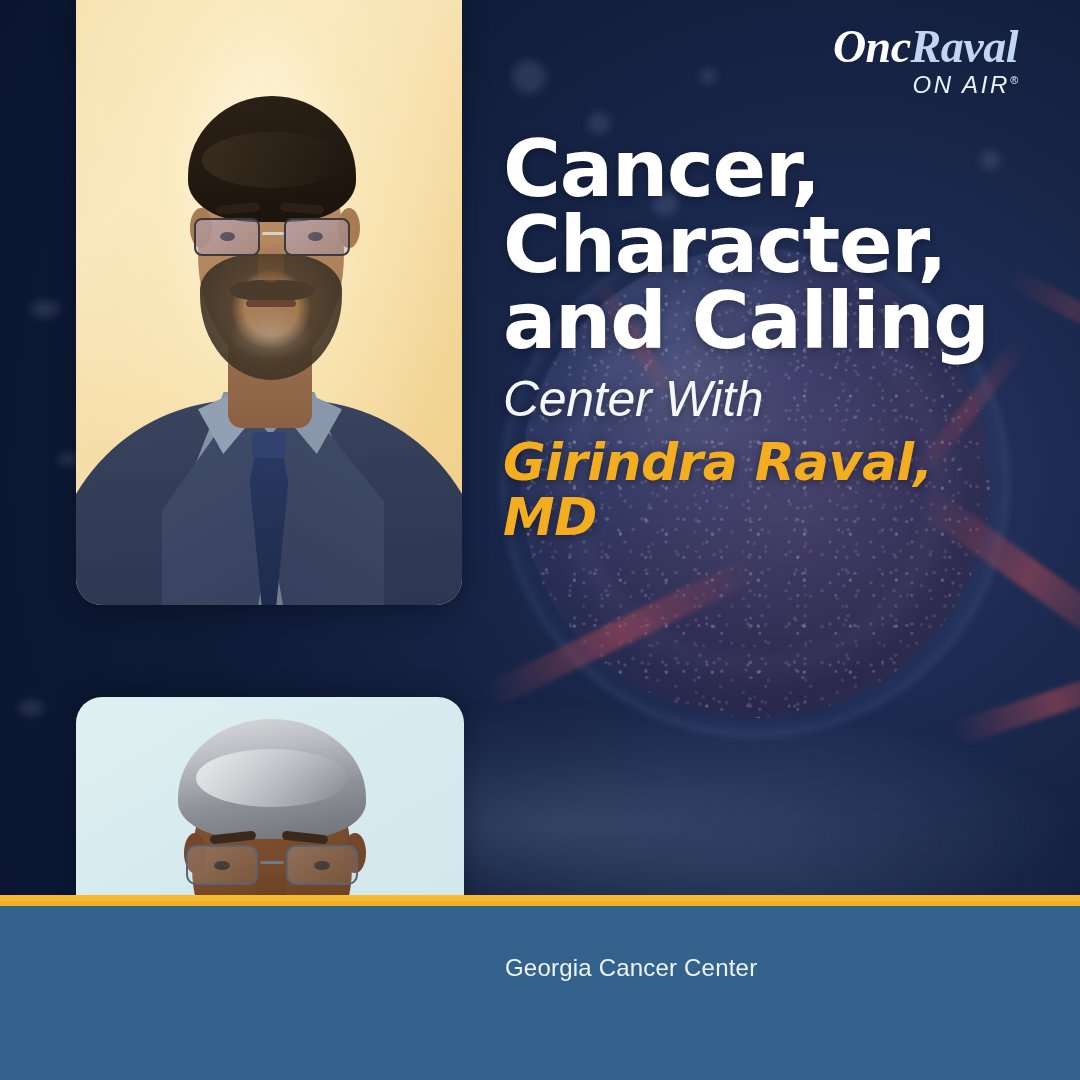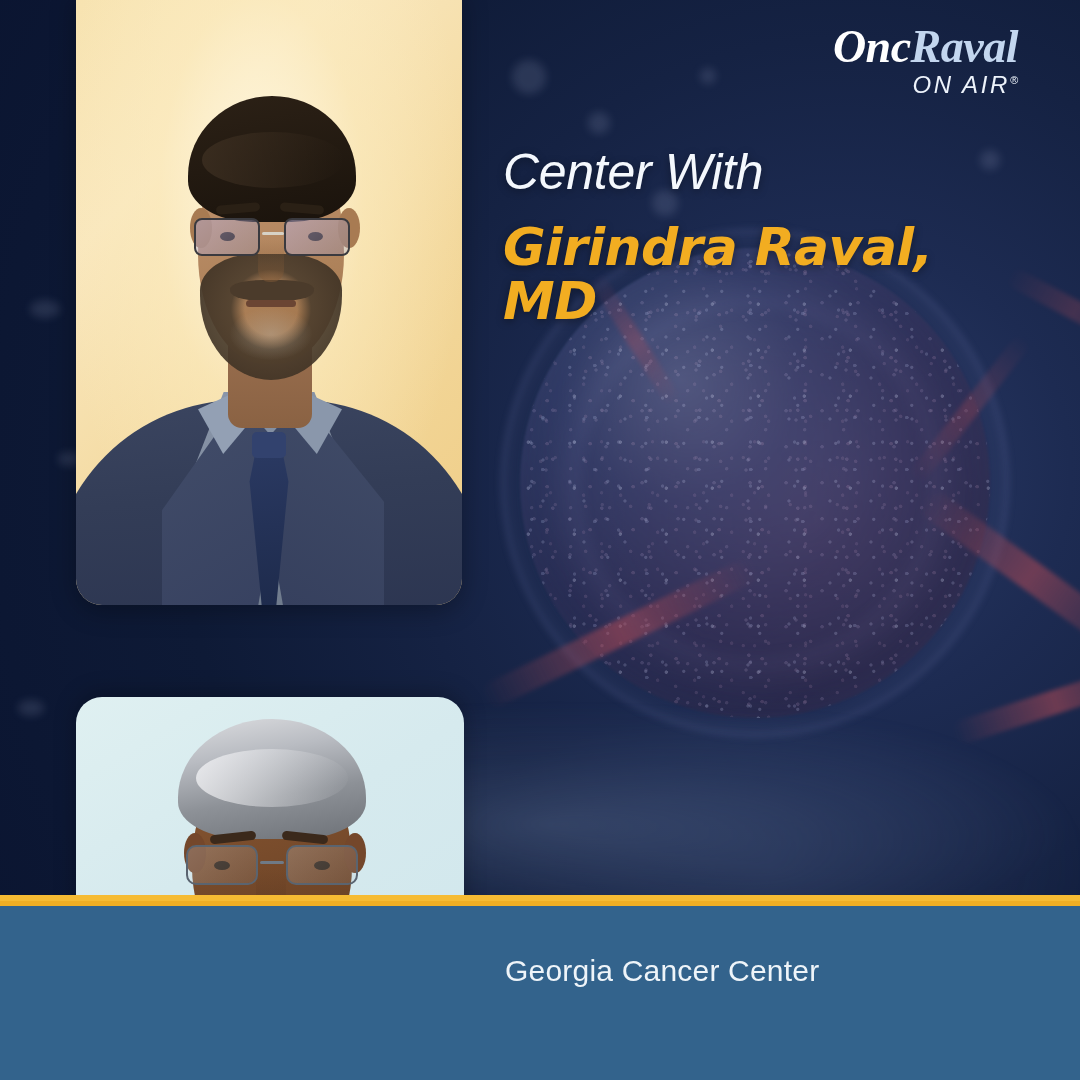"Cancer," h1.headline { html: none -> <h1> <span>Cancer,</span> <span>Character,</span> <span>and Calling</span> </h1> }
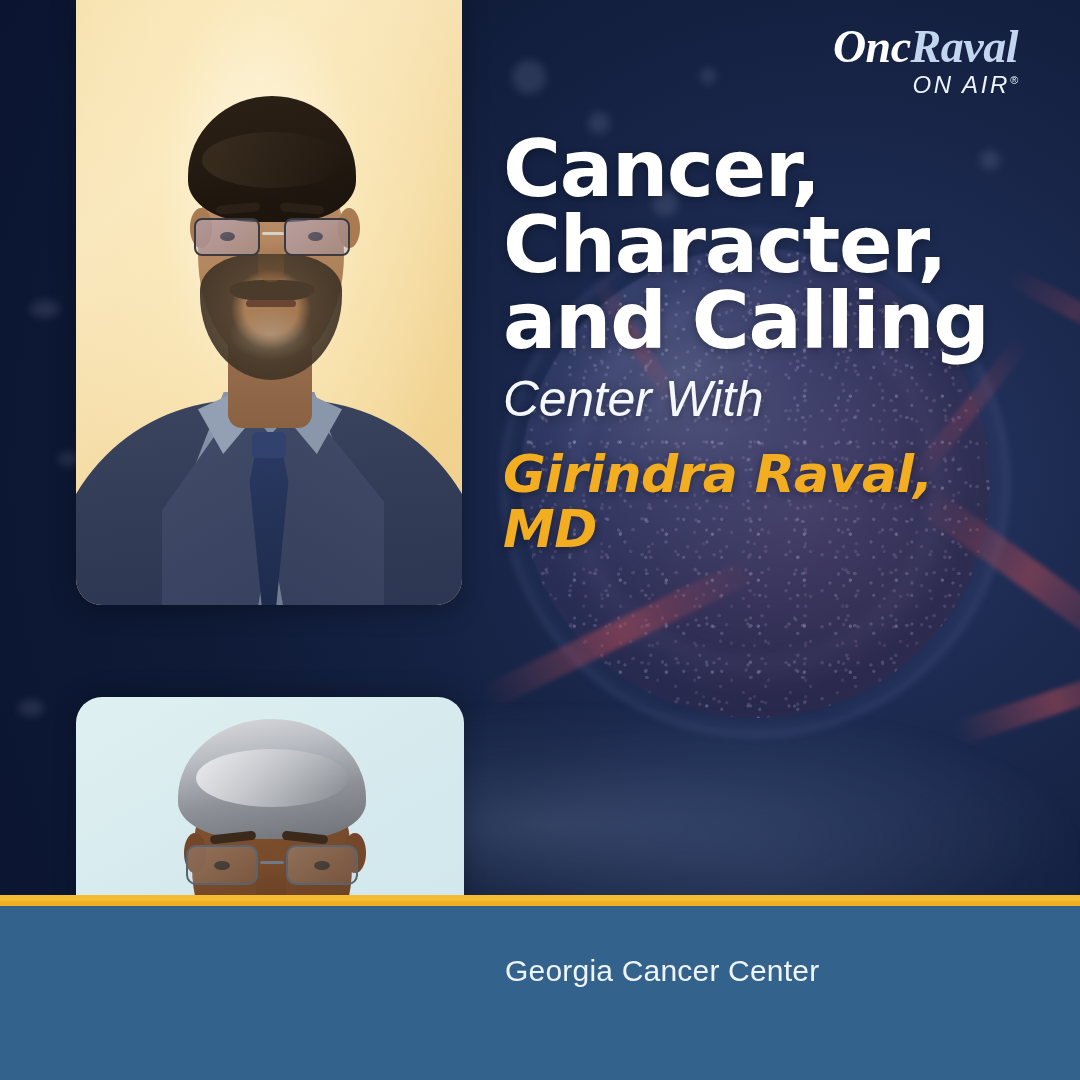"Girindra Raval, MD" .guest { margin: 21px 0 0 0 -> 9px 0 0 0 }
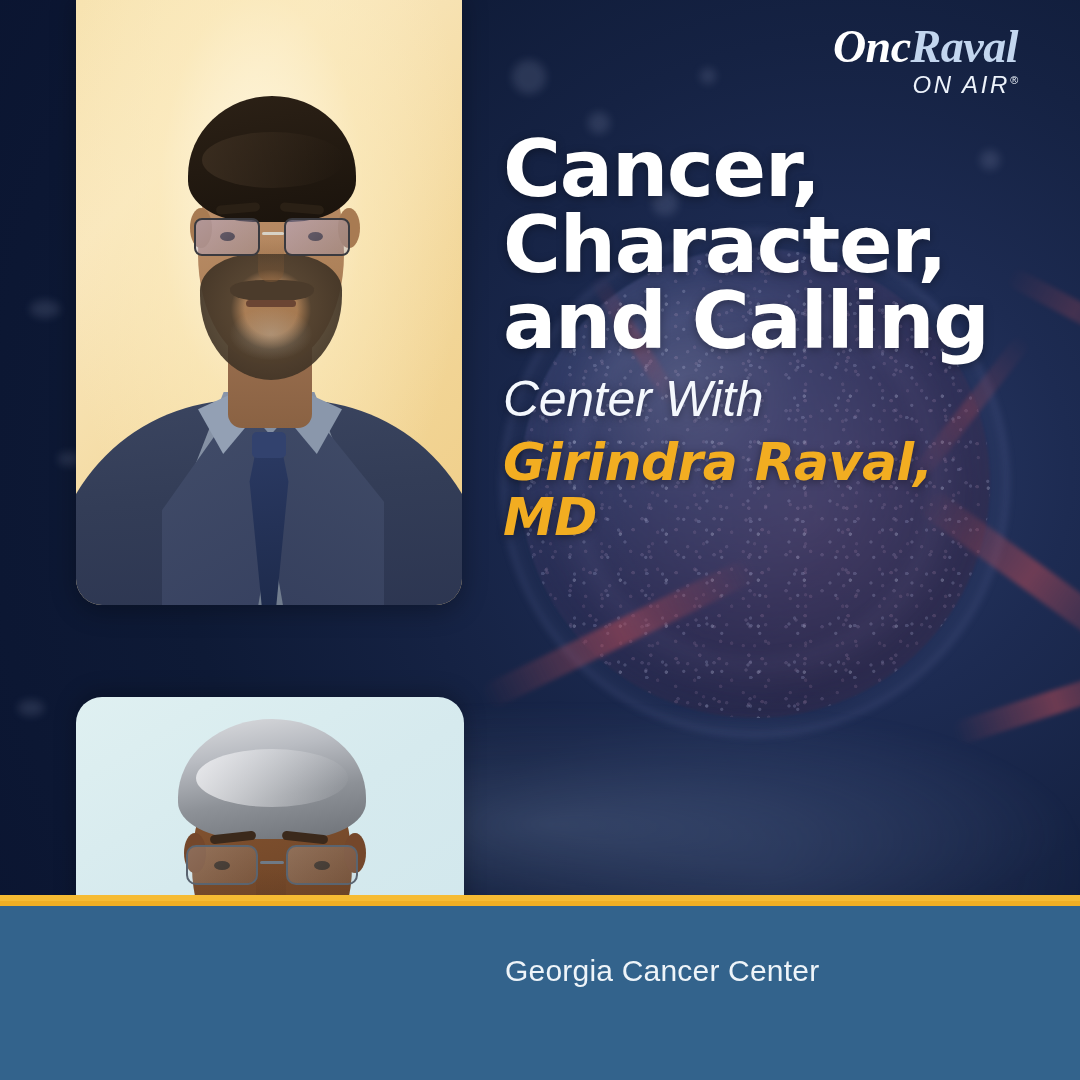"Georgia Cancer Center" .footer-org { font-size: 30px -> 24px }
